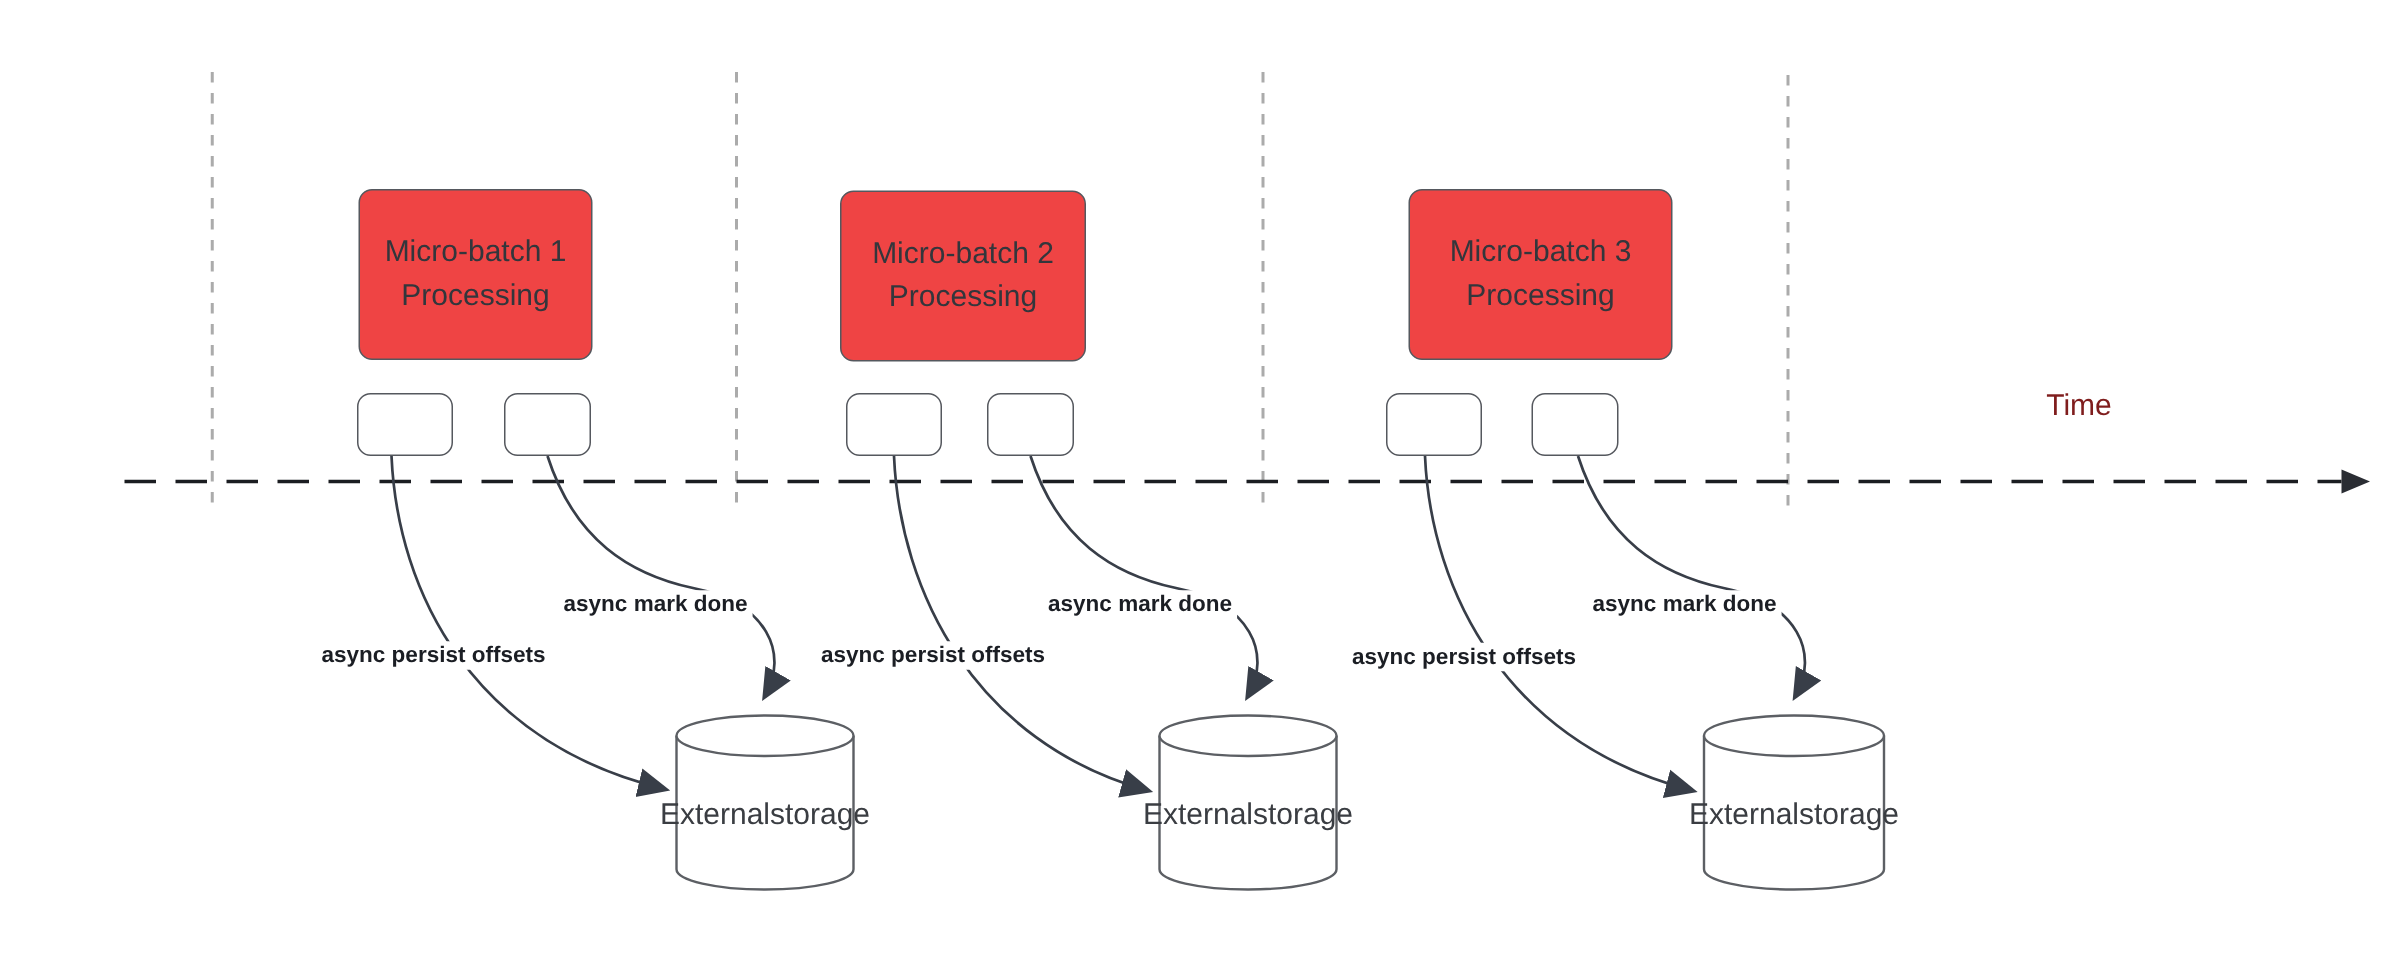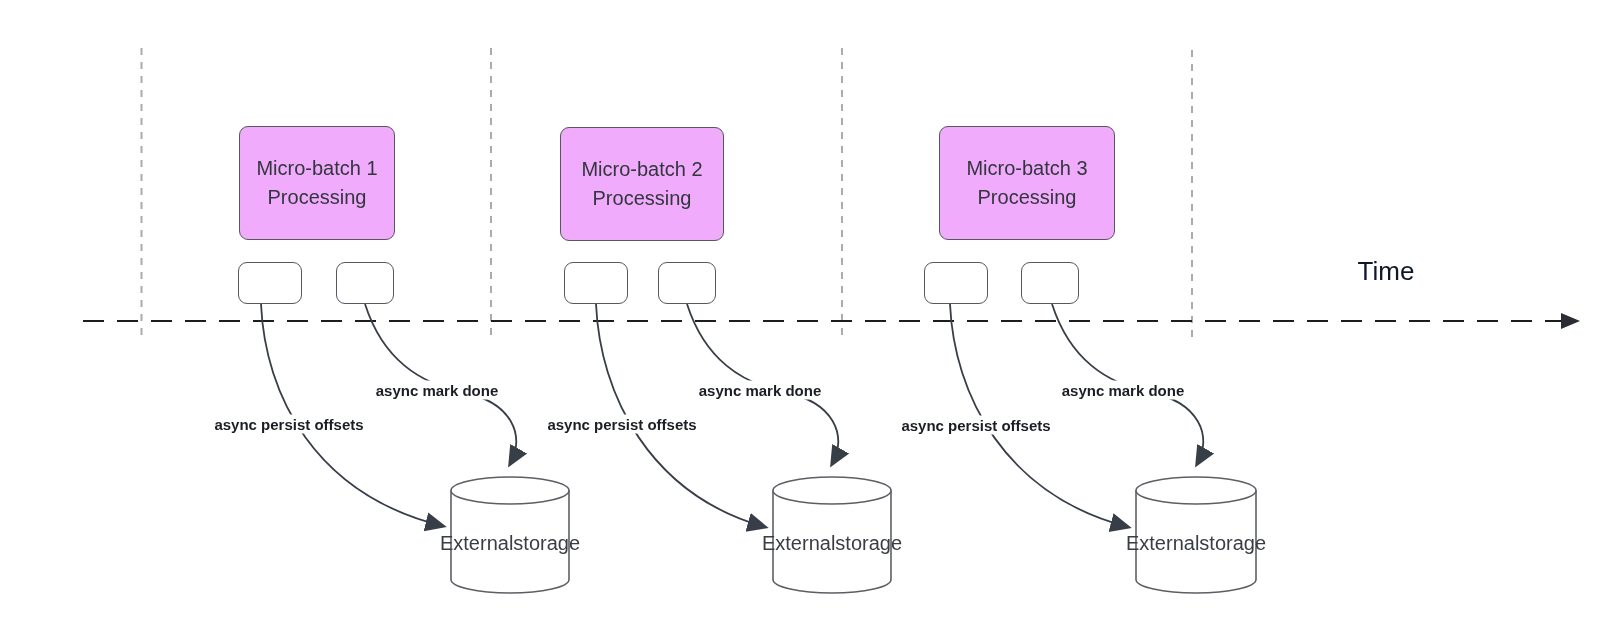"Micro-batch 1" .main-box { background: #f0abfc -> #ef4444 }
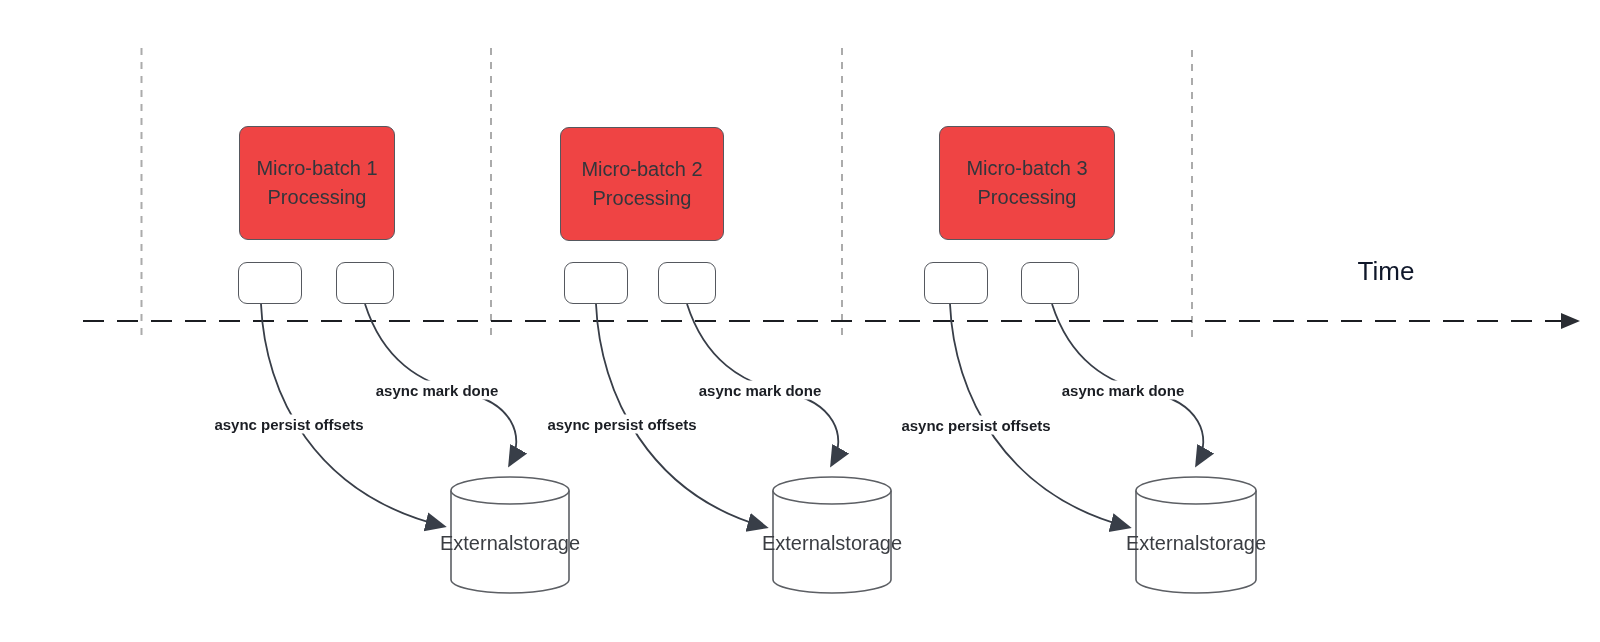"Time" .time-label { color: #0f172a -> #7f1d1d; font-size: 26px -> 20px }
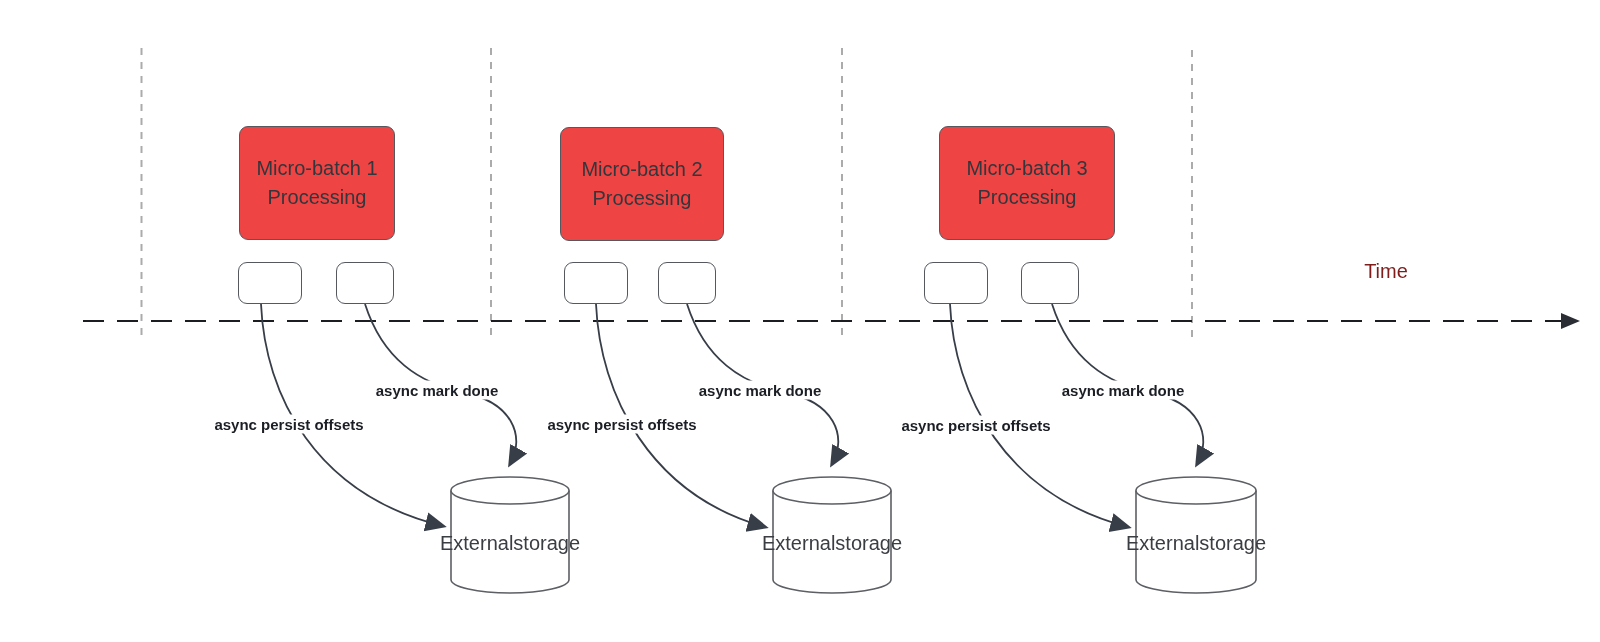"async mark done" .arrow-label { margin-top: none -> 13px }
